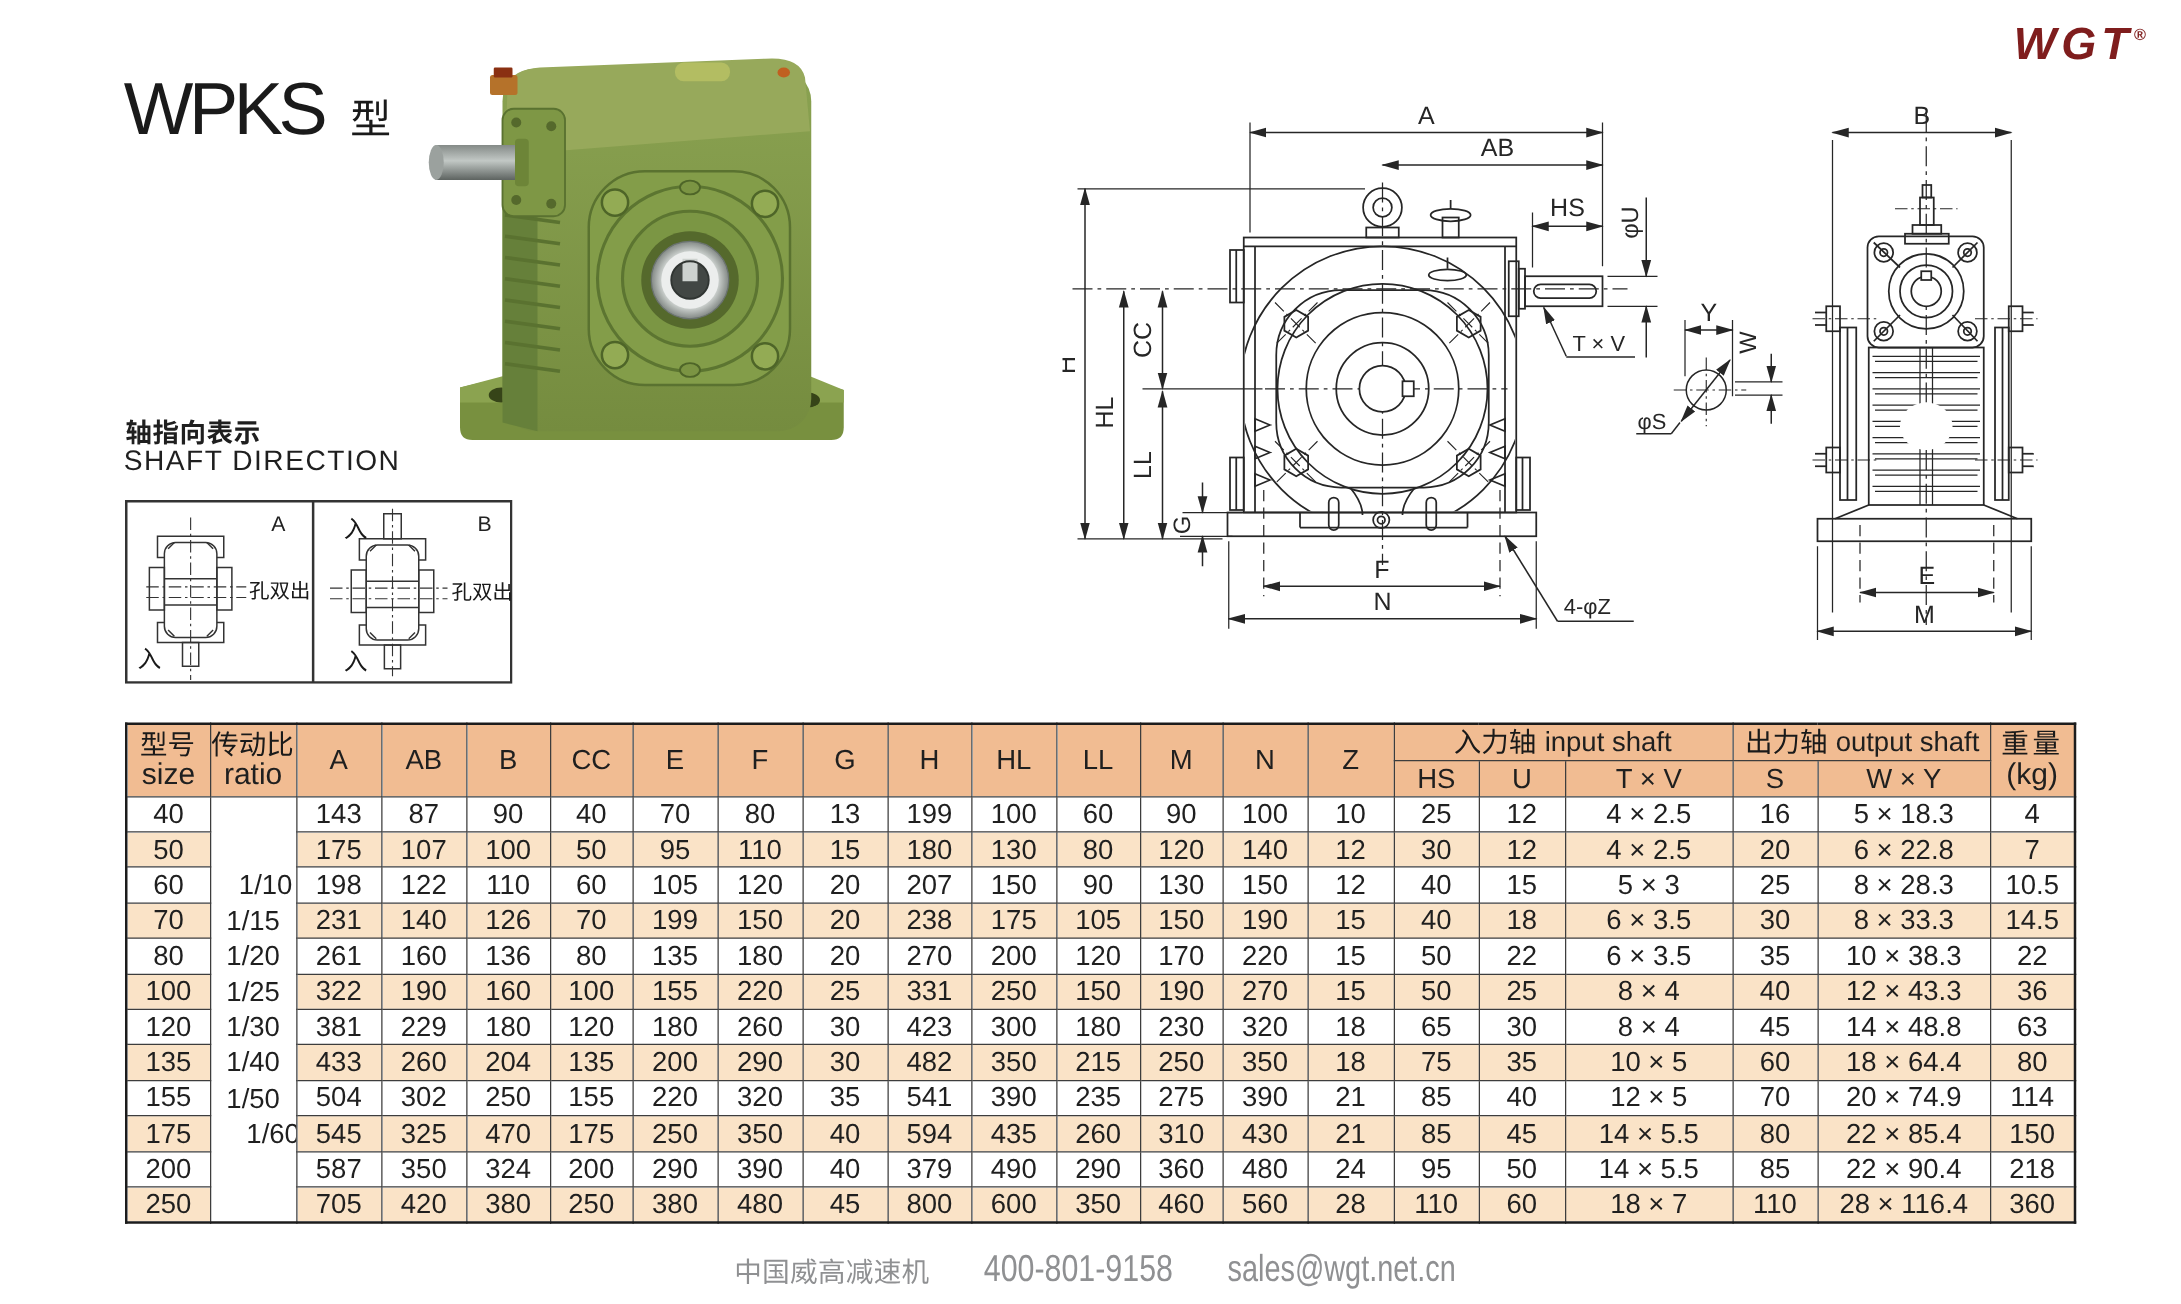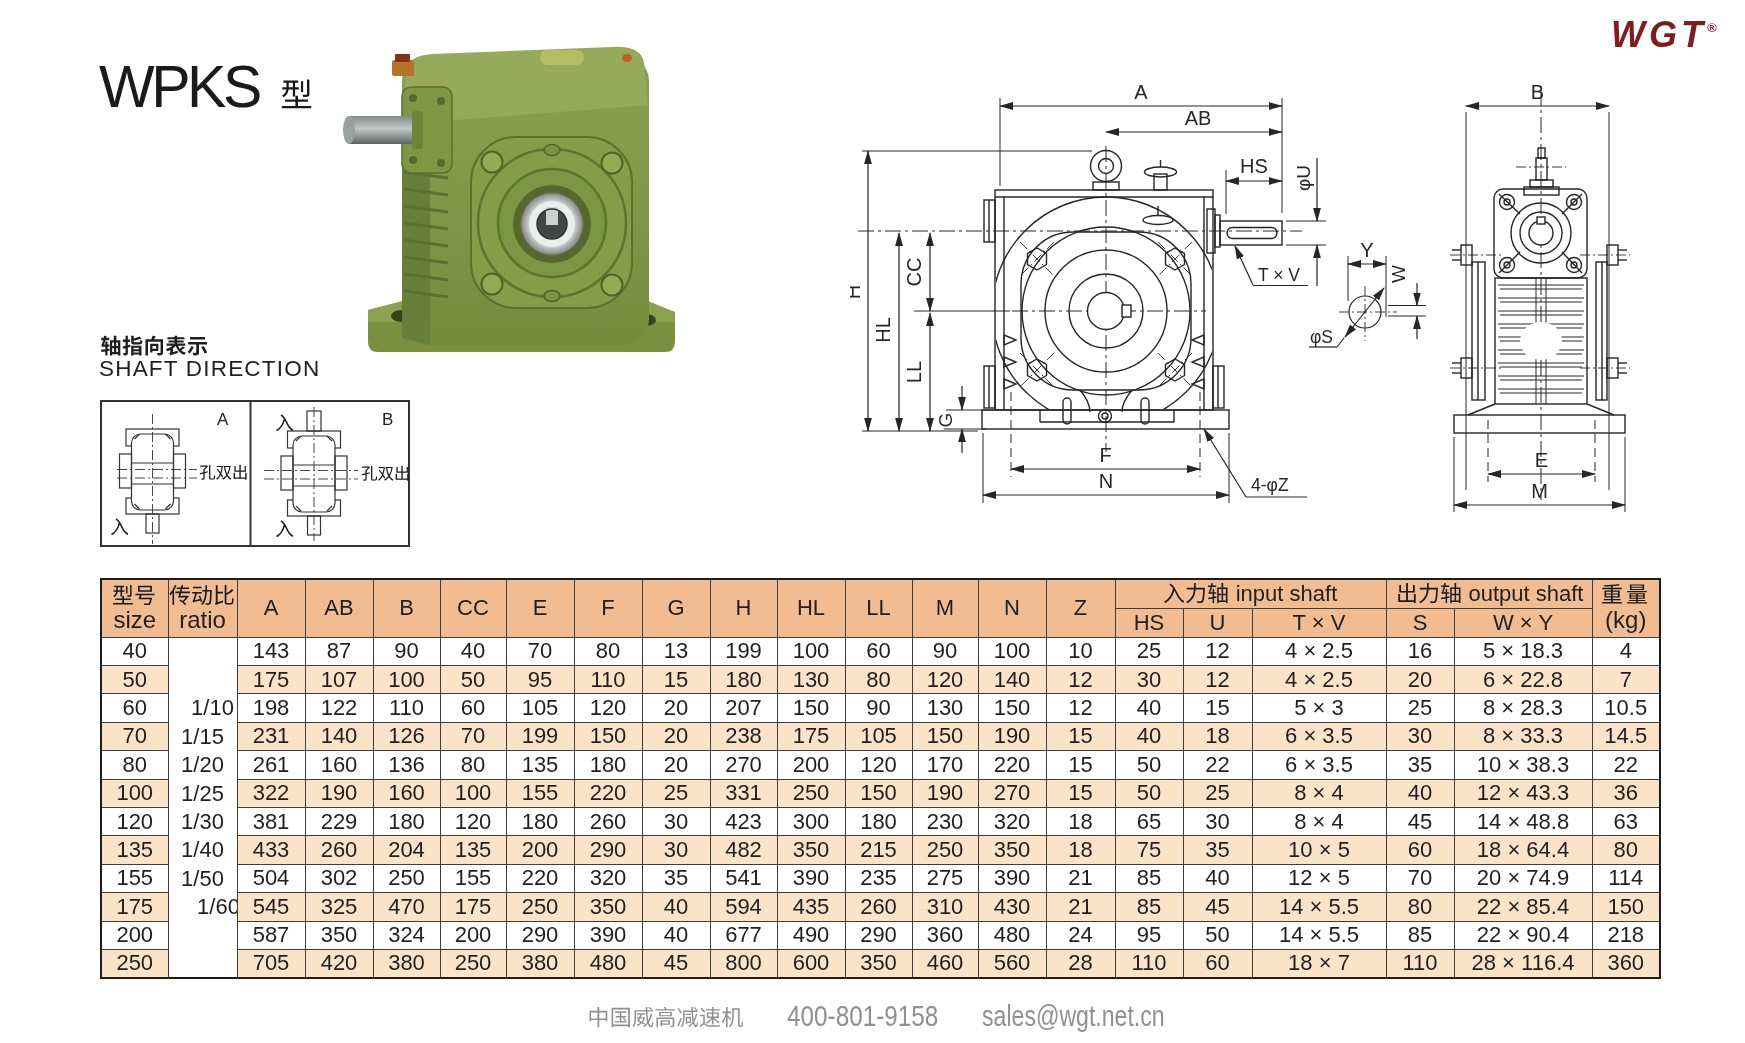"677" td { text: 677 -> 379 }
